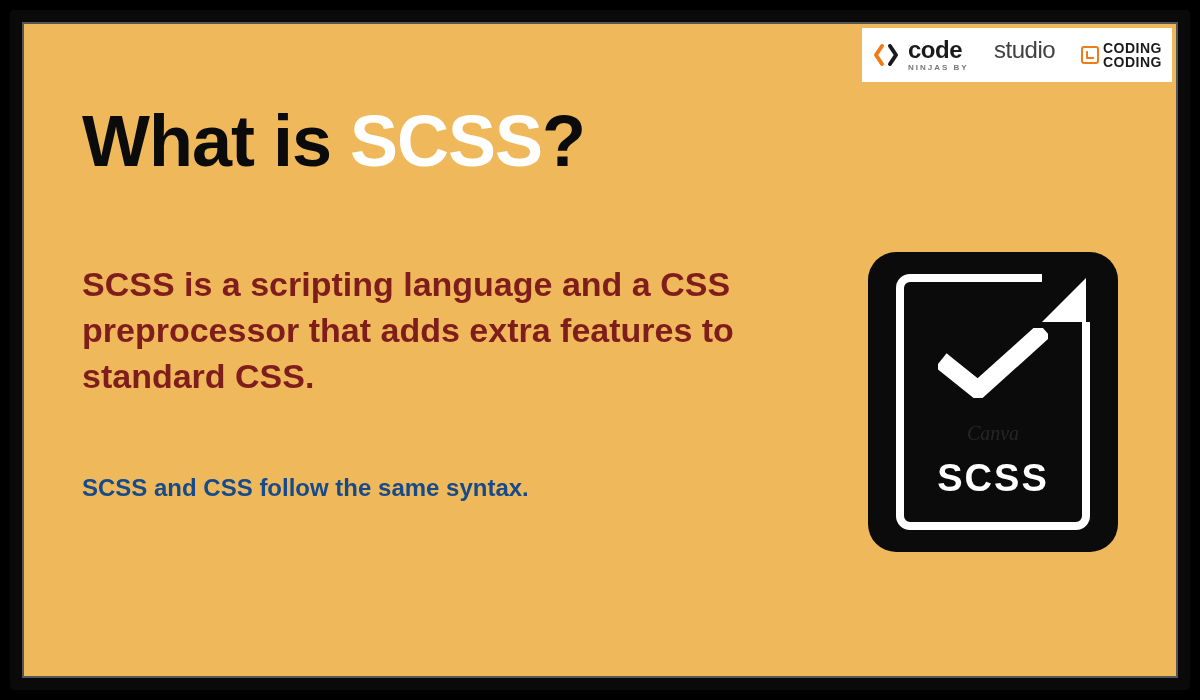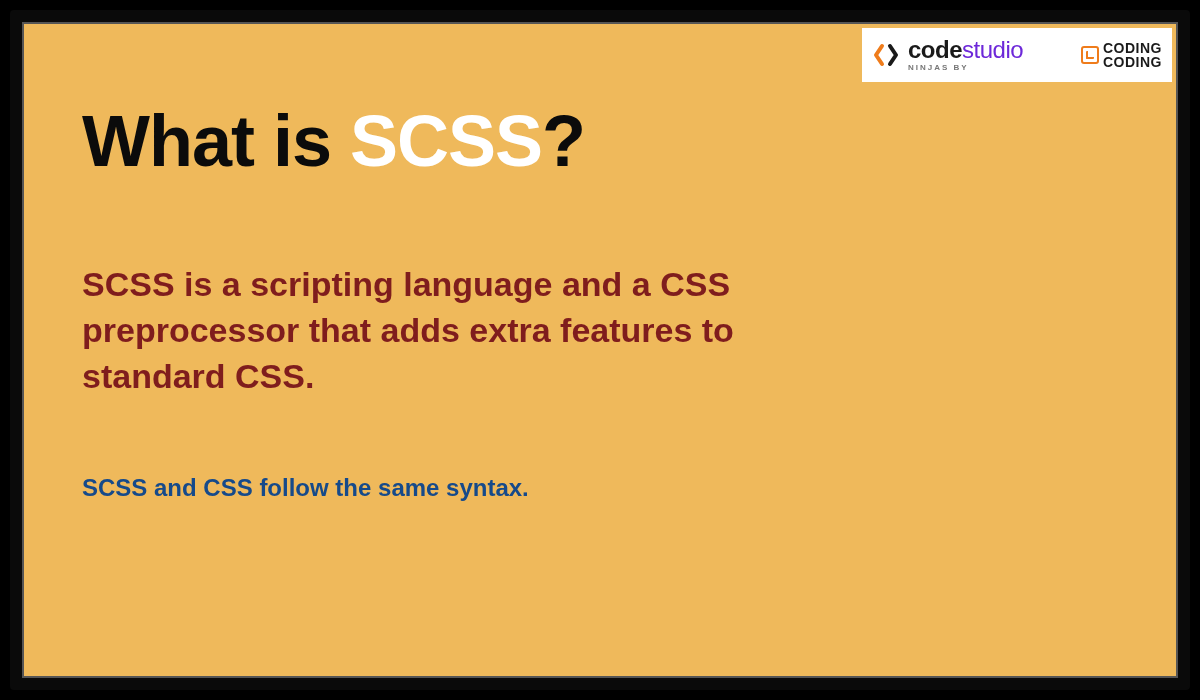"studio" .logo-main .light { color: #6d28d9 -> #404040; margin-left: none -> 32px }
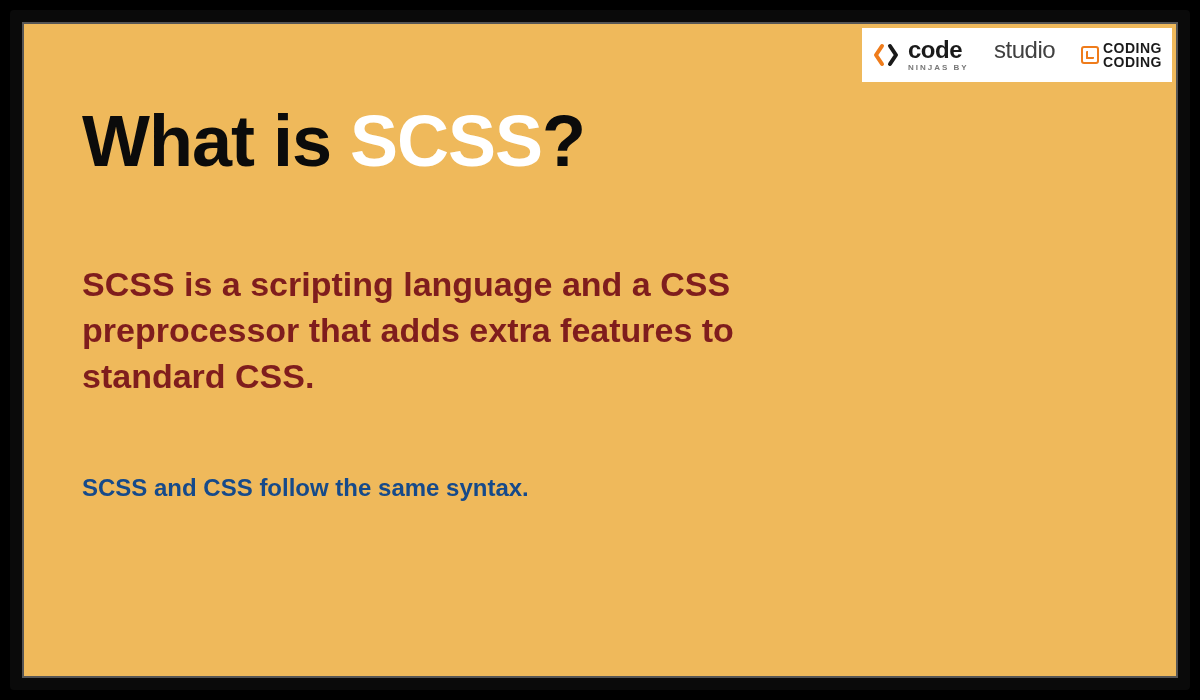"Canva" div.scss-icon { html: none -> <div> <div> <div> <div></div> <div> <div> <svg> <path></path> </svg> </div> </div> <div>Canva</div> <div>SCSS</div> </div> </div> </div> }
